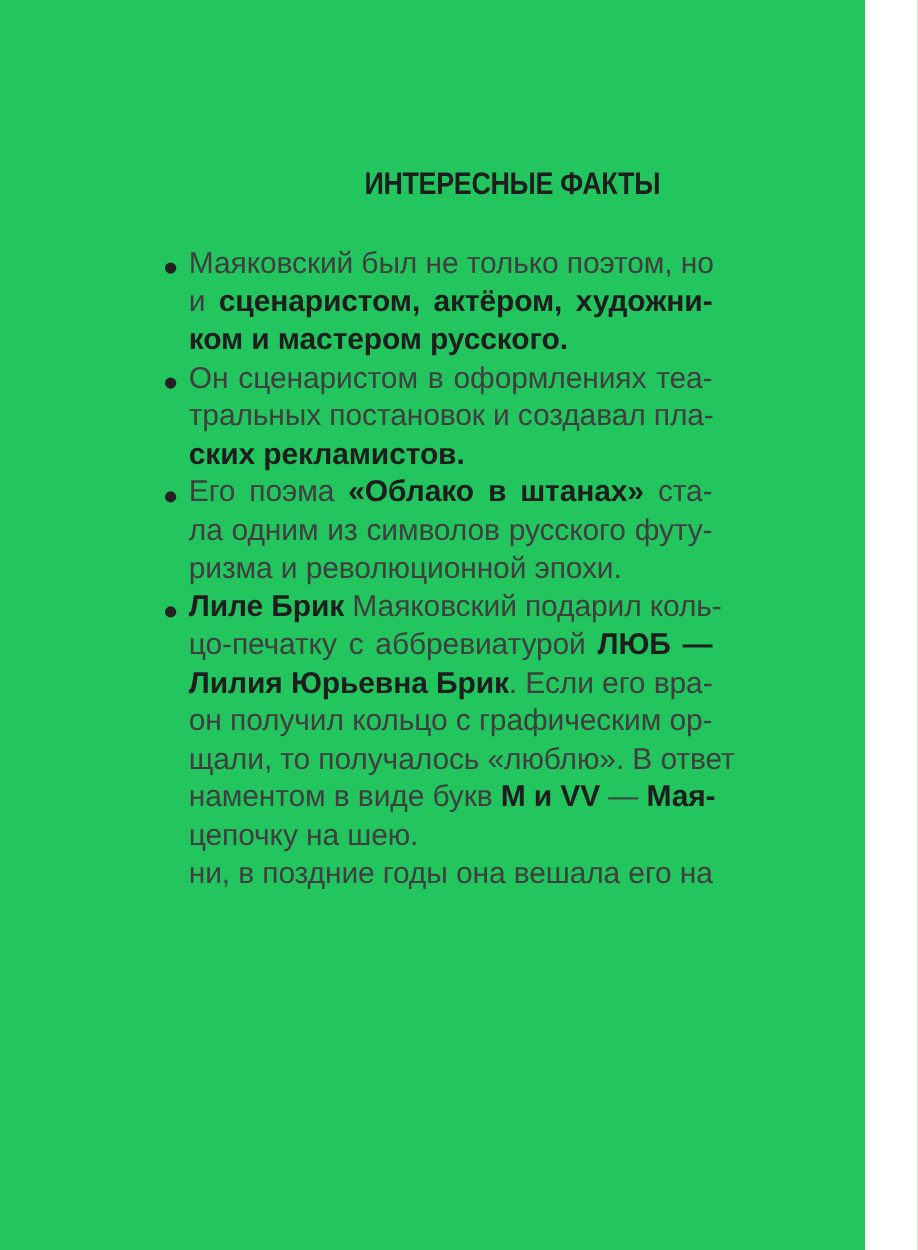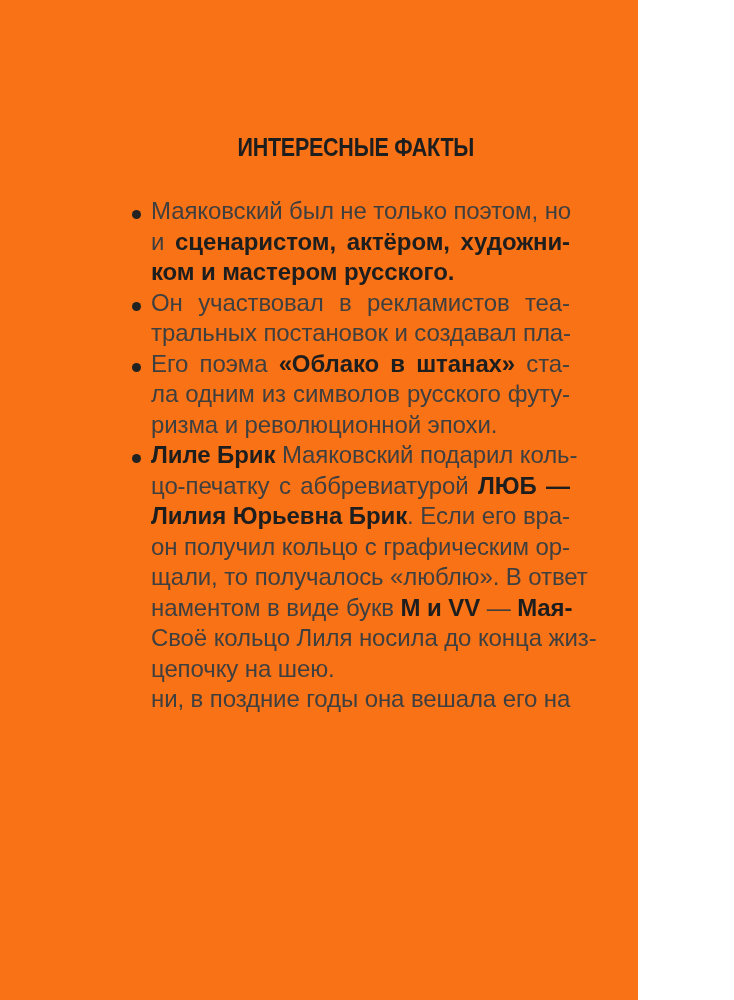"ИНТЕРЕСНЫЕ ФАКТЫ" .page { background: #f97316 -> #22c55e; width: 638px -> 692px }
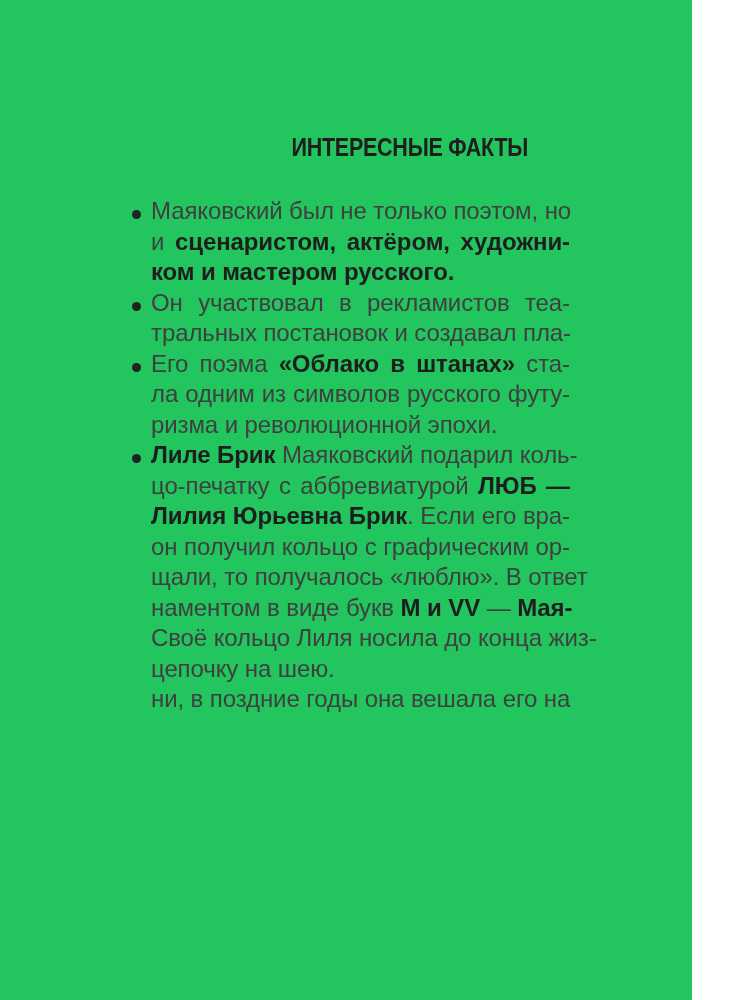"Он участвовал в рекламистов теа-" span { text: участвовал в рекламистов -> сценаристом в оформлениях }
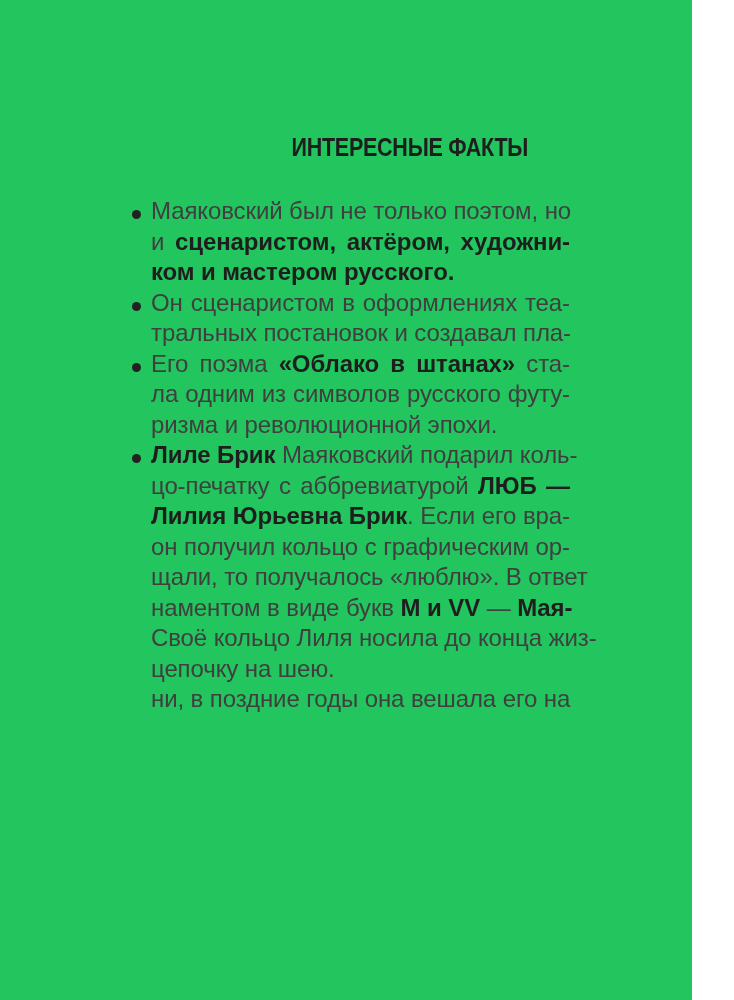"ских рекламистов." span.line { html: none -> <span><span>ских рекламистов.</span></span> }
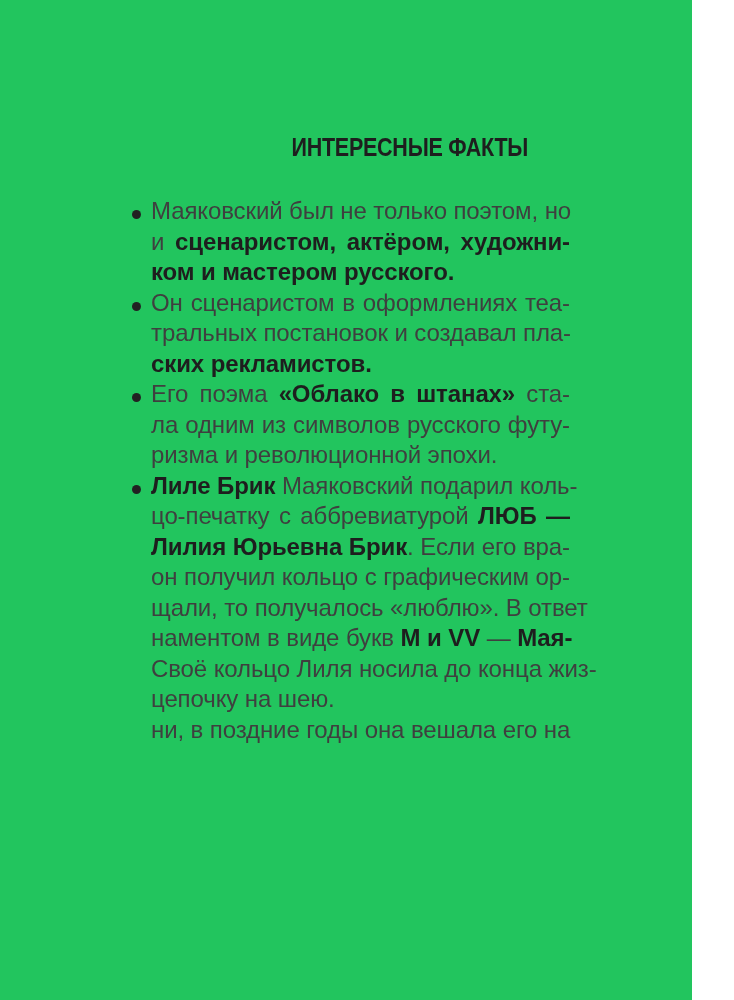"Своё кольцо Лиля носила до" span.line { html: <span><span>Своё кольцо Лиля носила до конца жиз-</span></span> -> none }
